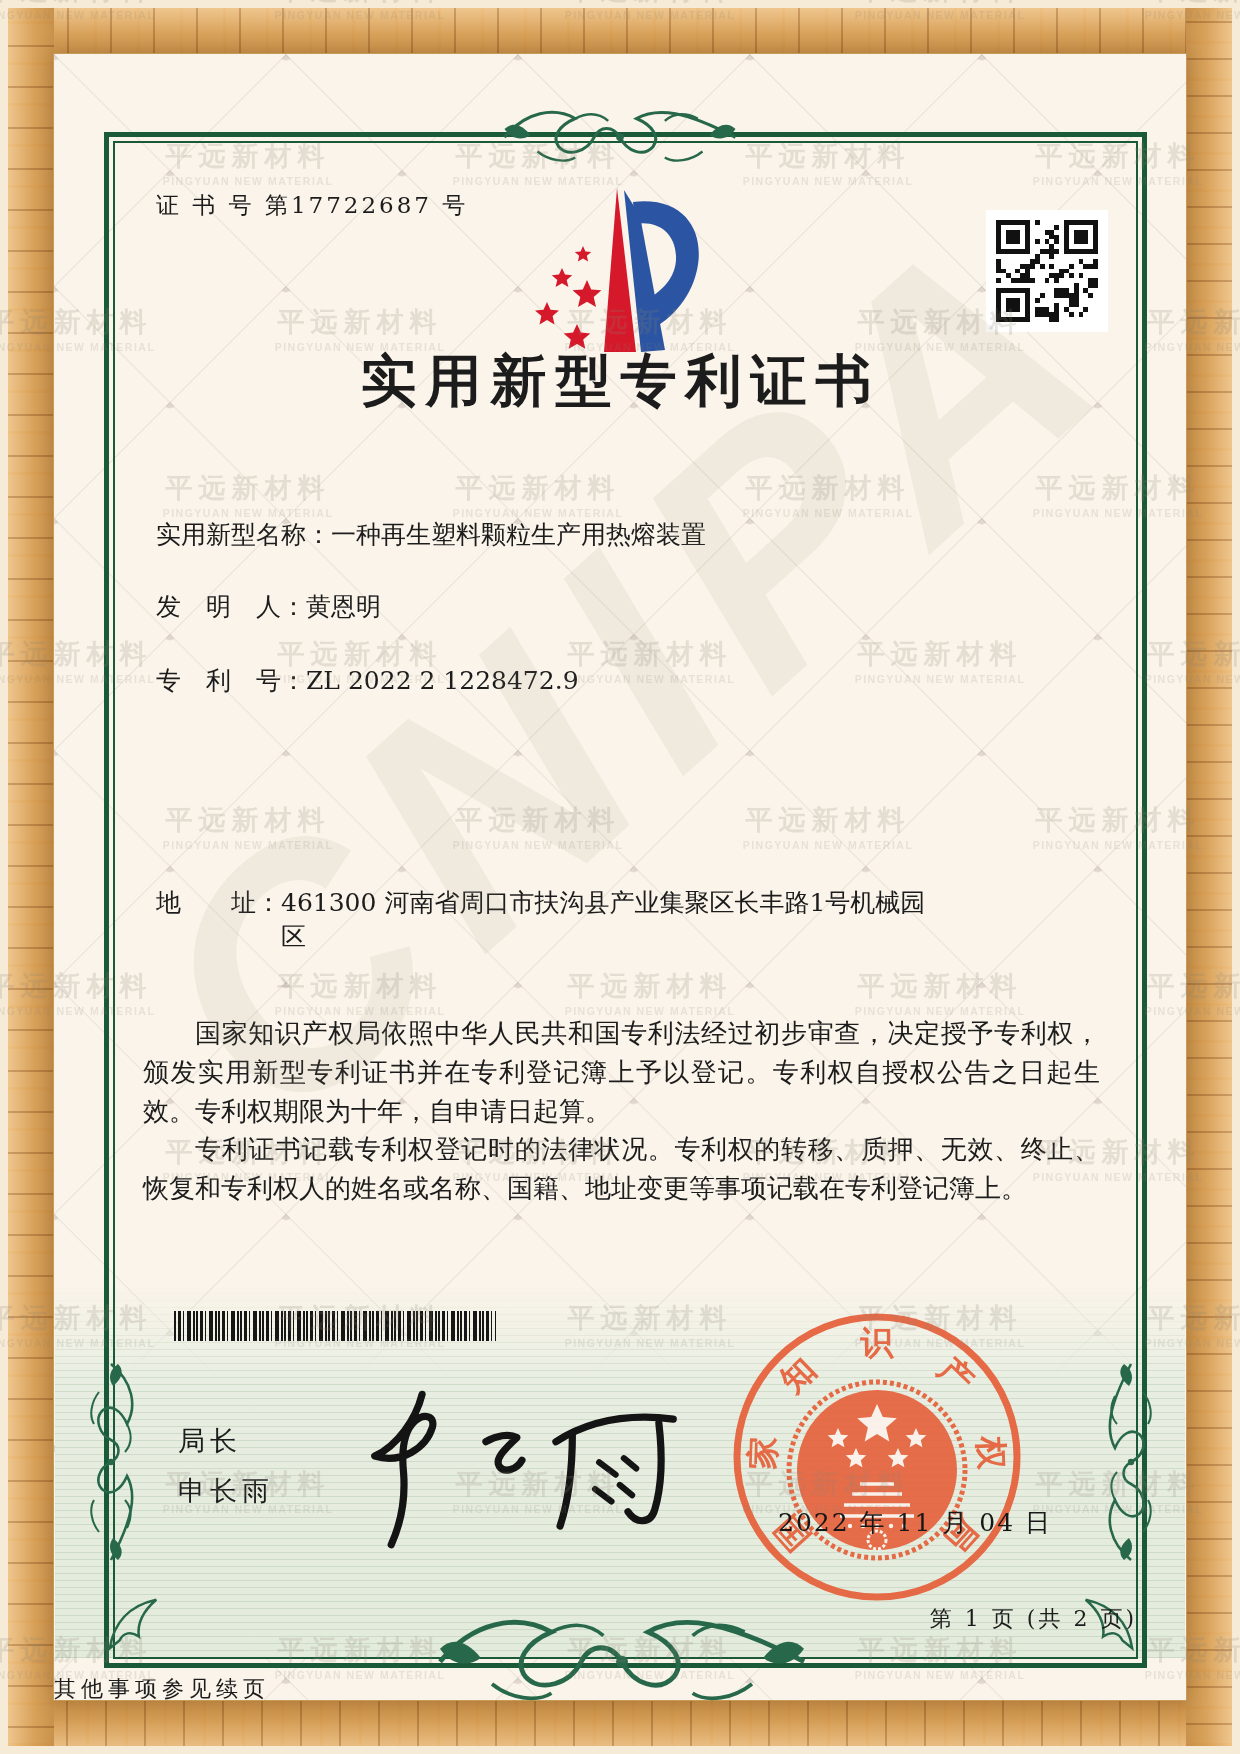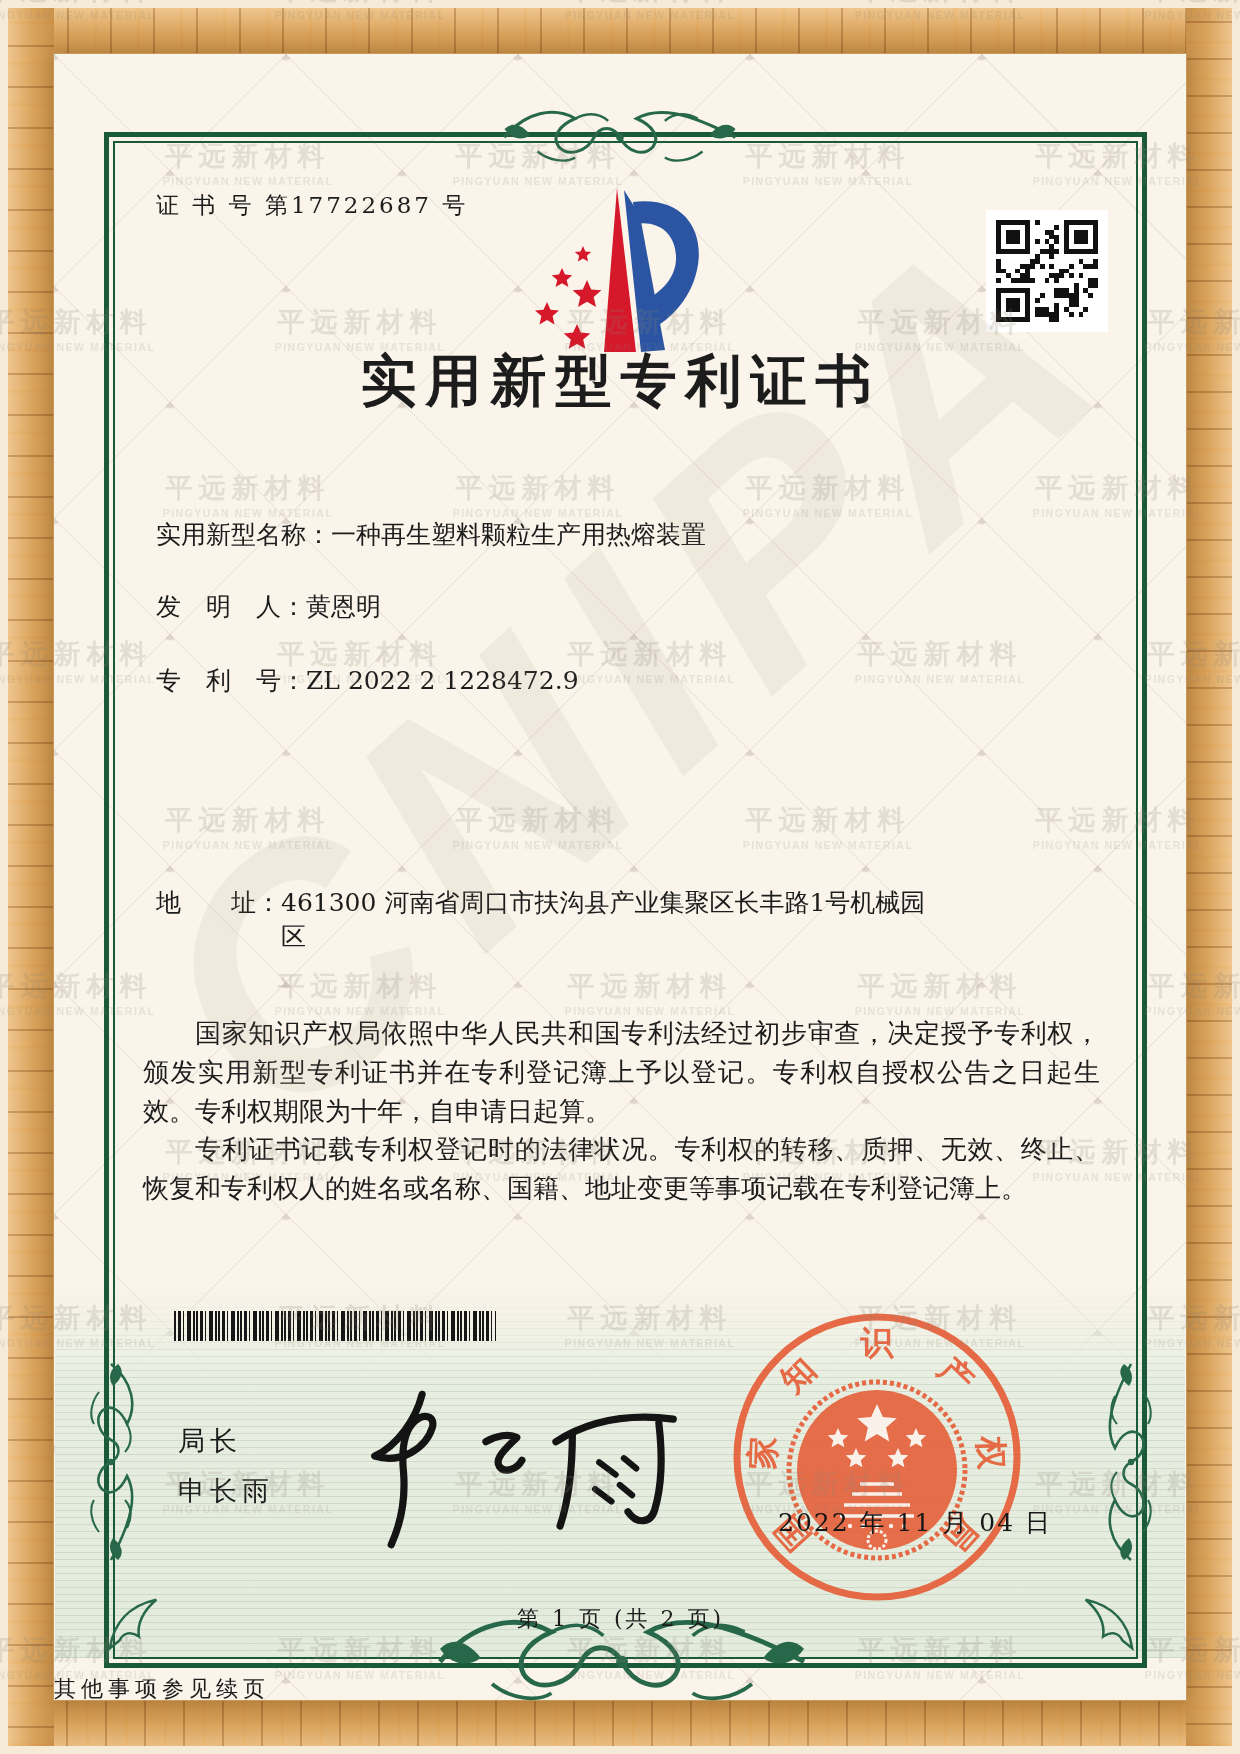"第 1 页 (共 2" .page-no { text-align: center -> right }
